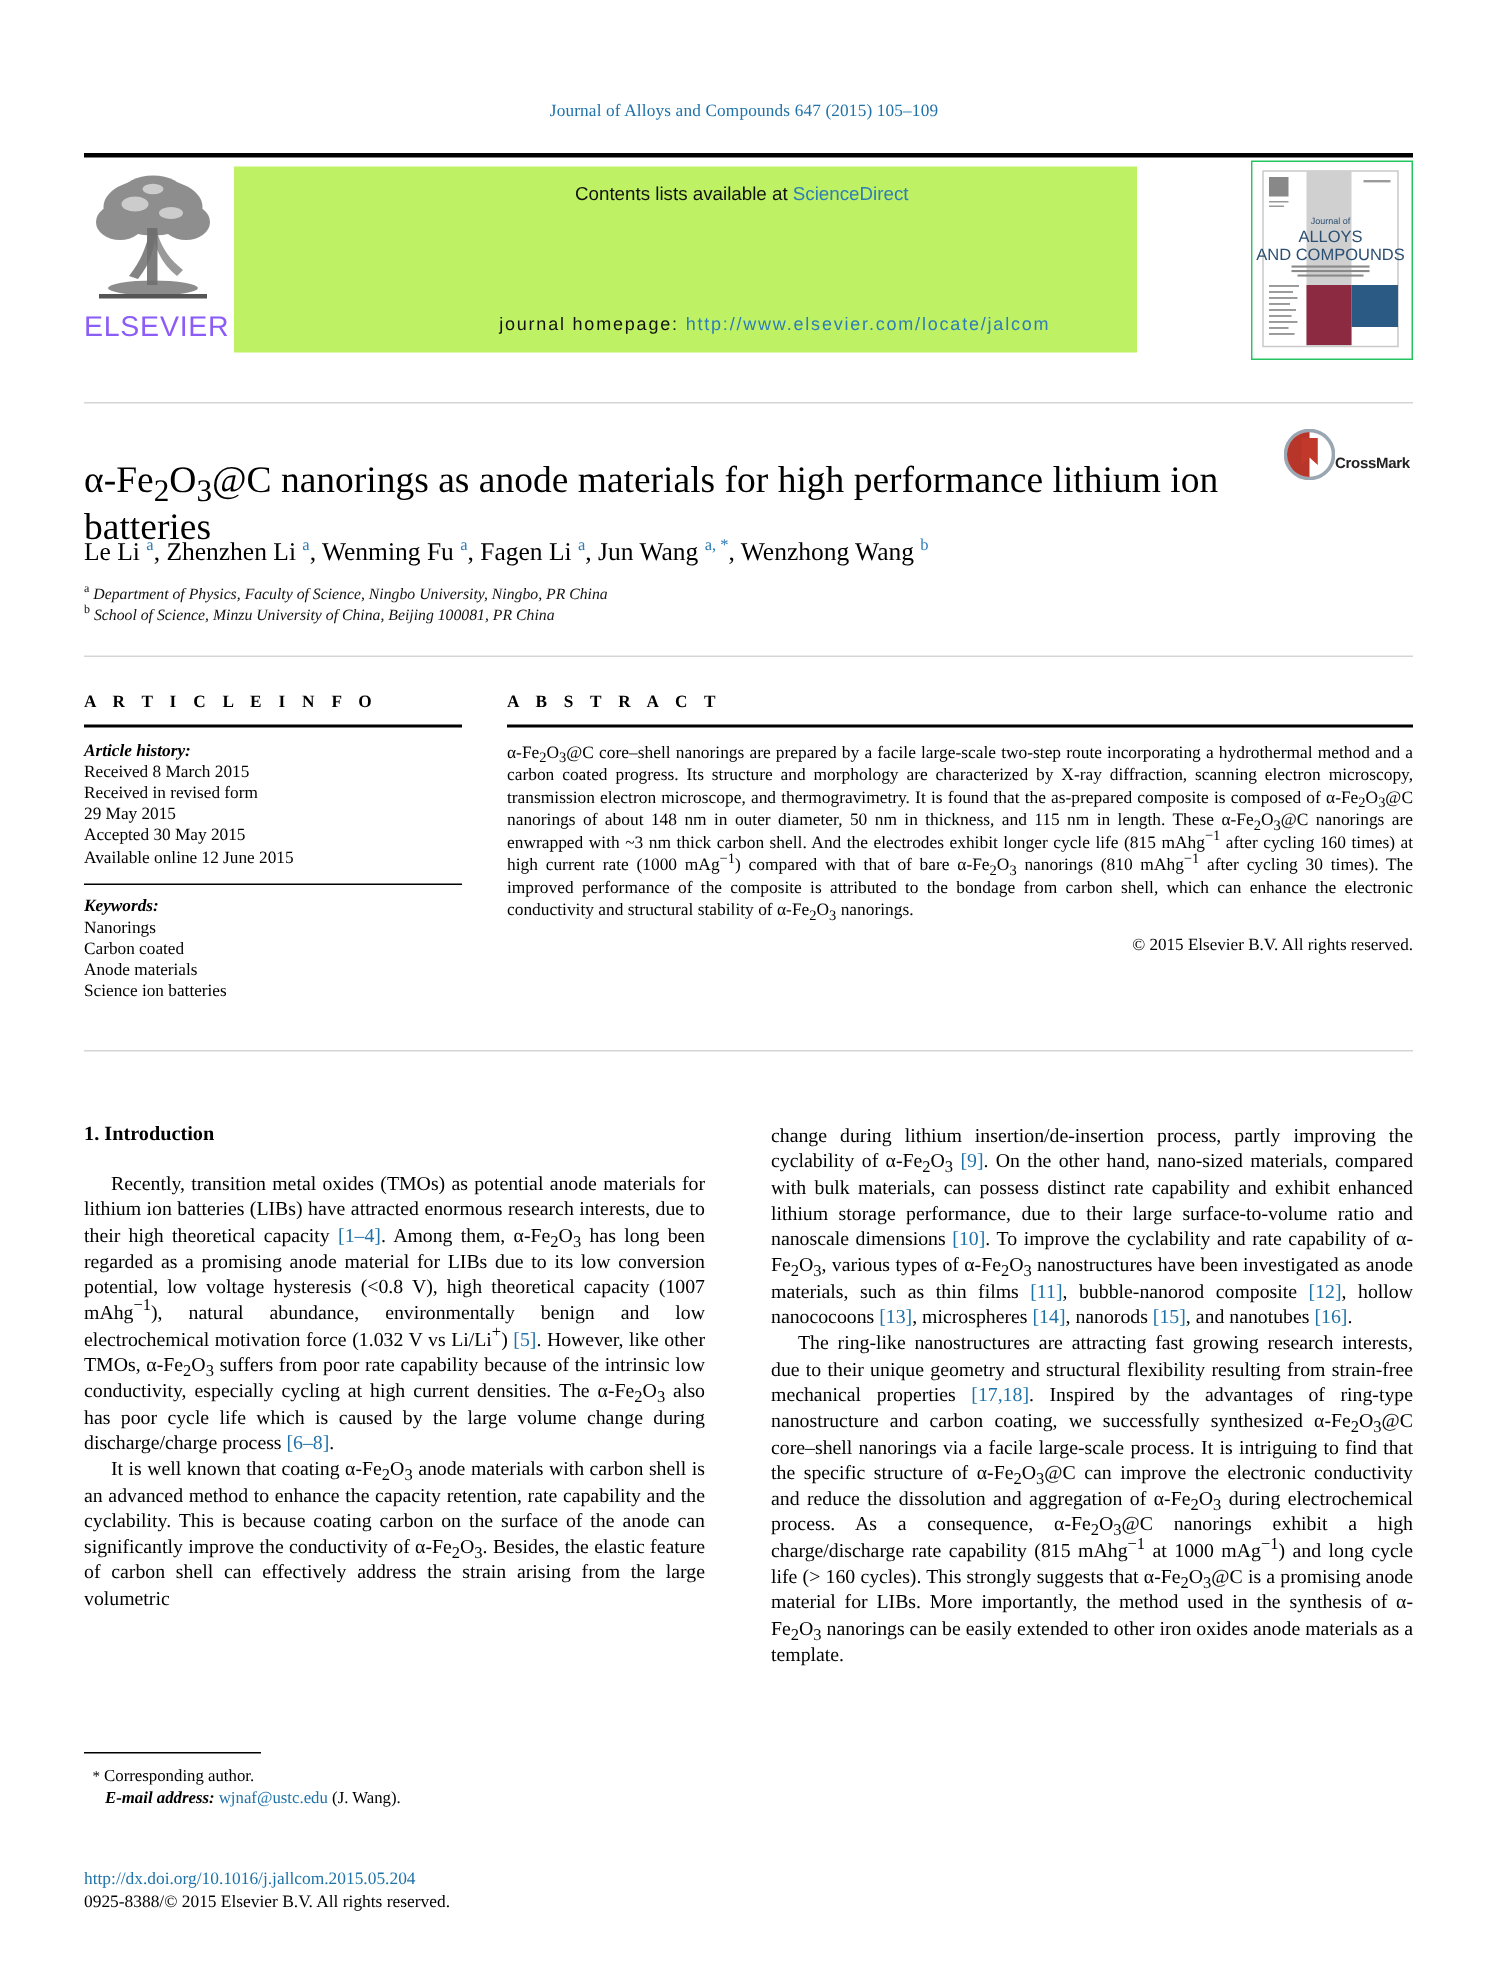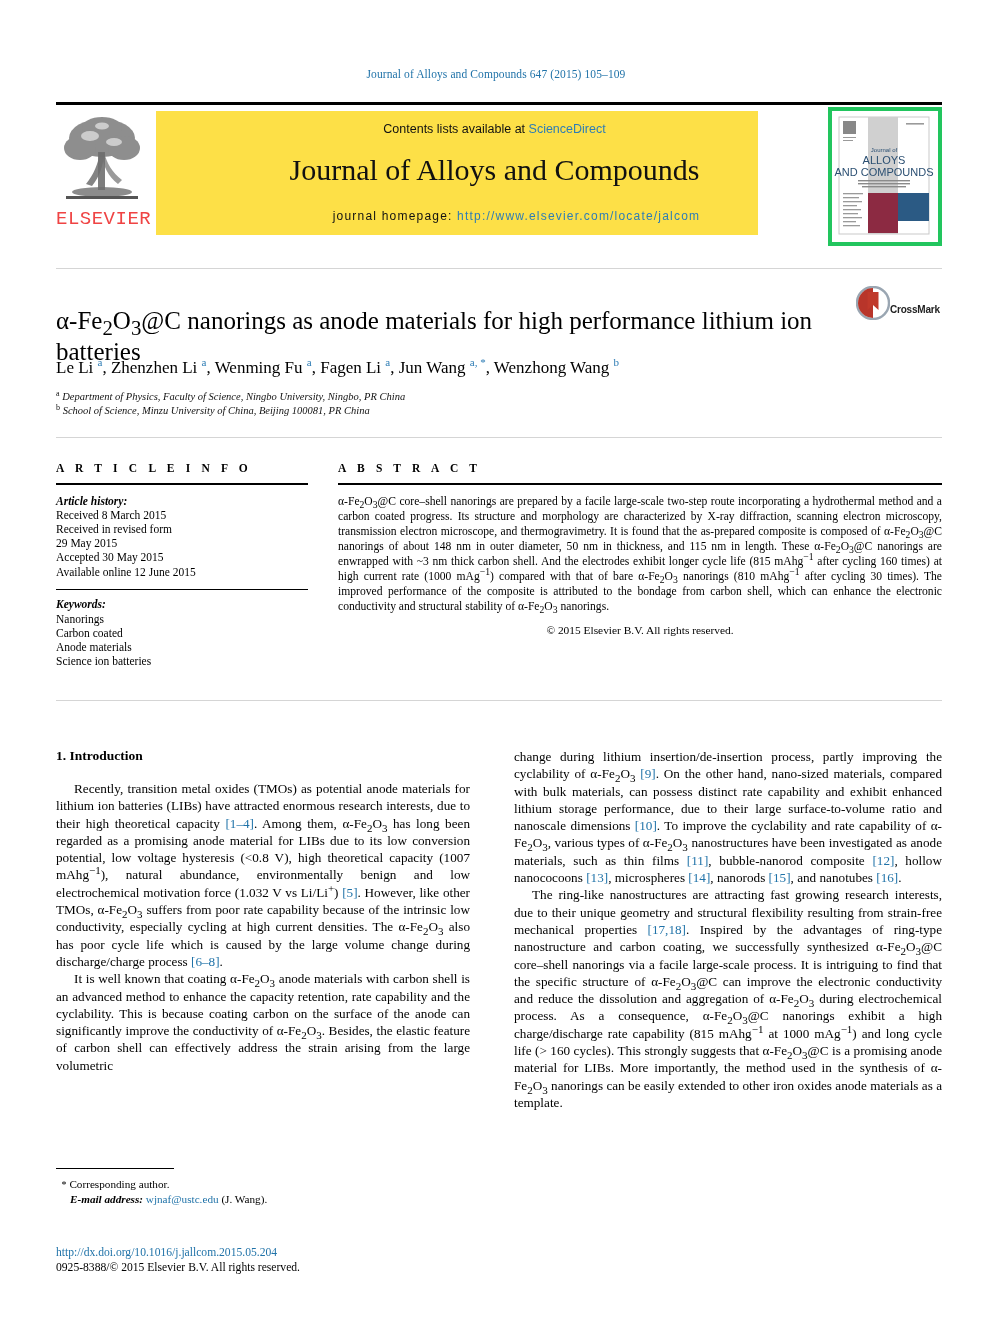"Contents lists available at" .masthead-center { background: #fde047 -> #bef264 }
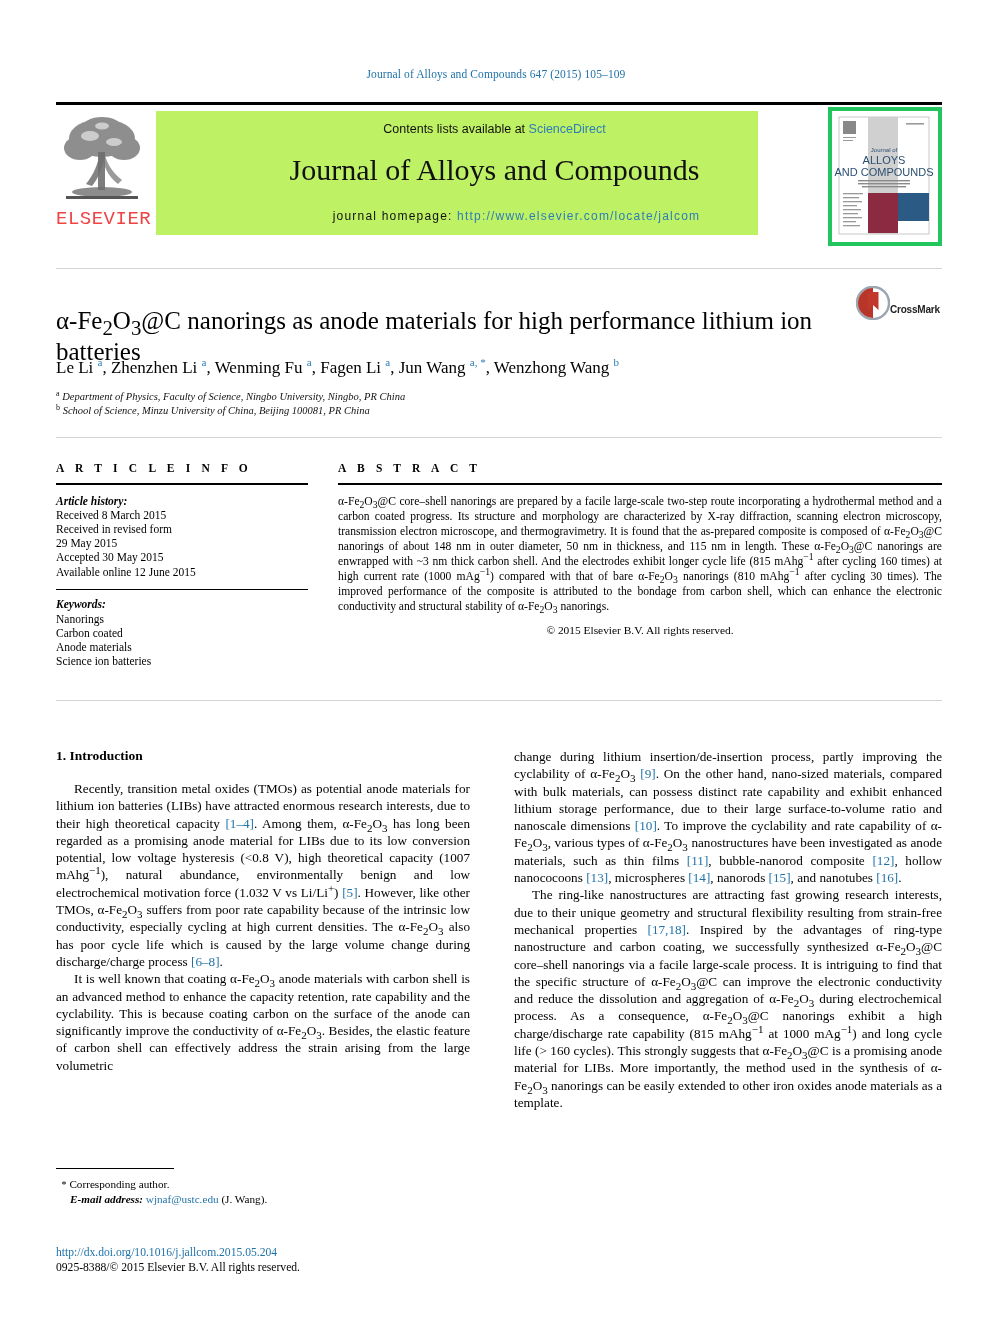"Journal of Alloys and Compounds" div.journal-title { html: <div>Journal of Alloys and Compounds</div> -> none }
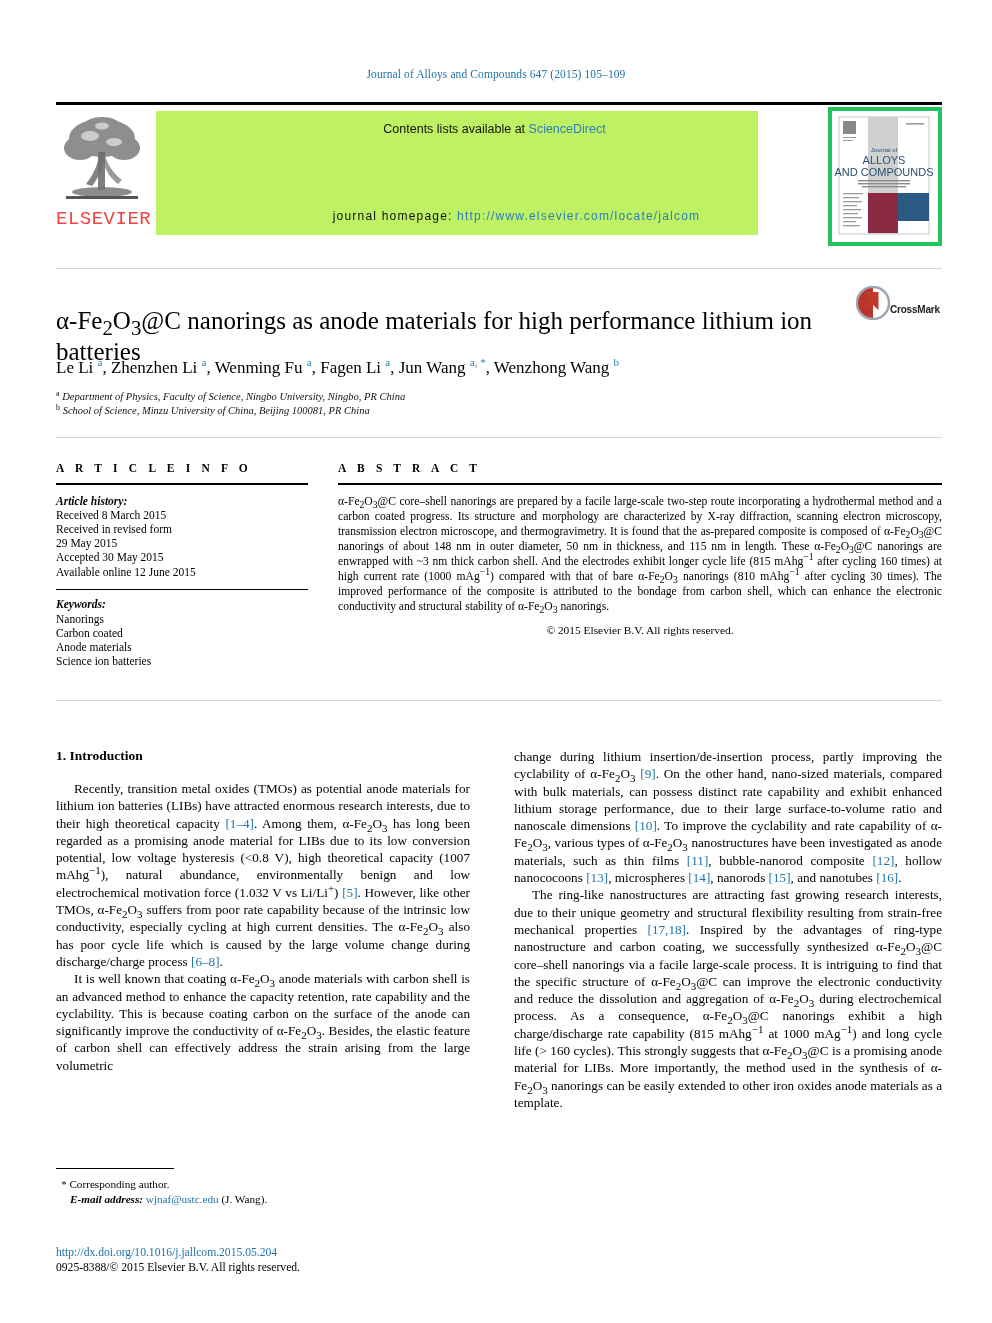"ALLOYS" .cover-thumb { border: 4px solid #22c55e -> 1px solid #22c55e }
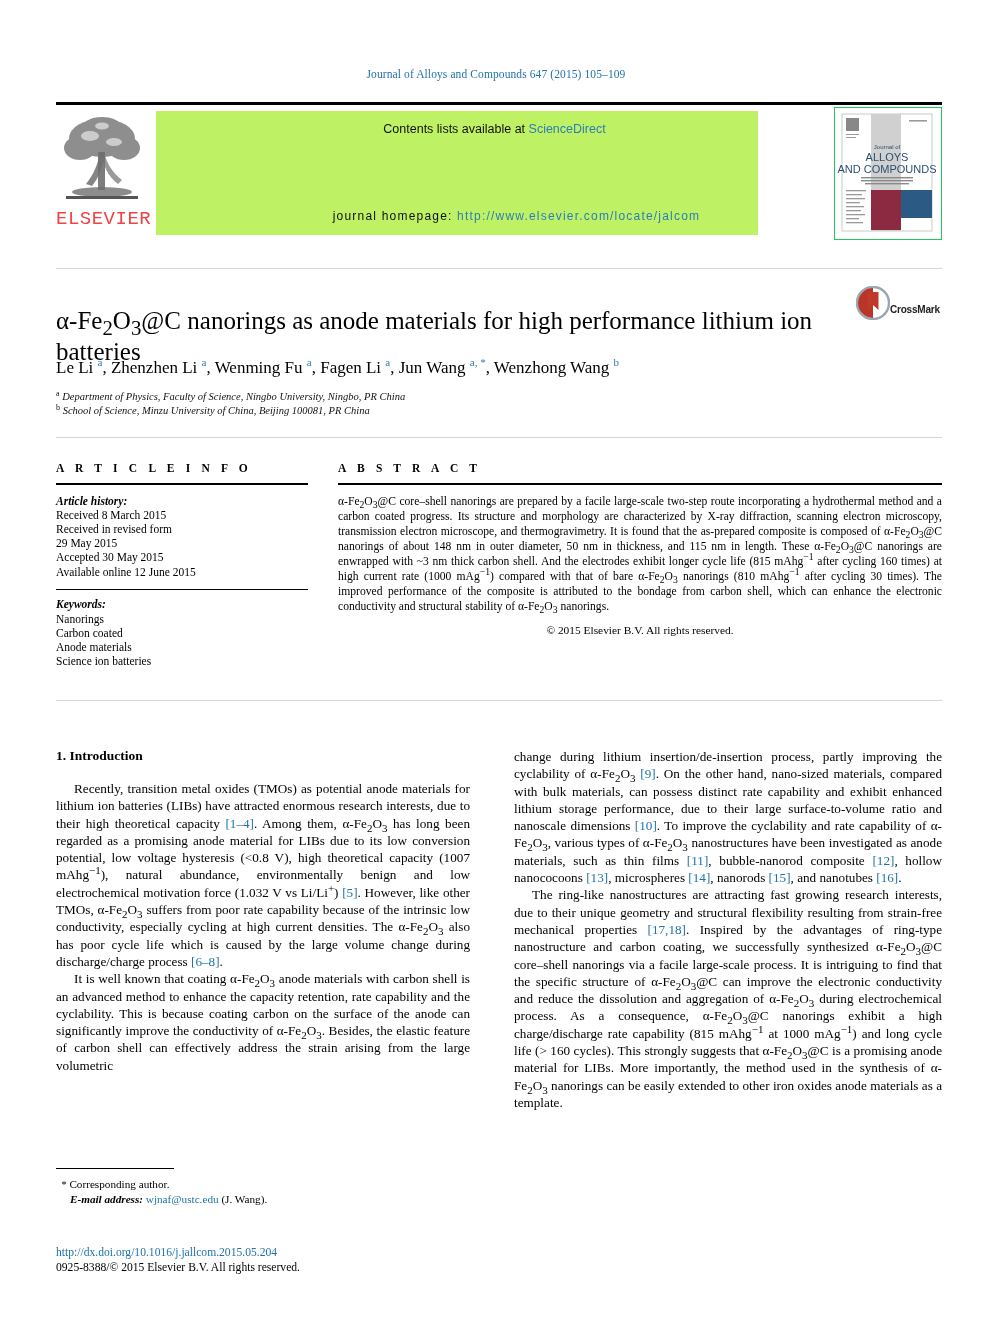"ELSEVIER" .elsevier-word { color: #ef4444 -> #8b5cf6; font-family: Liberation Mono, monospace -> Liberation Sans, sans-serif }
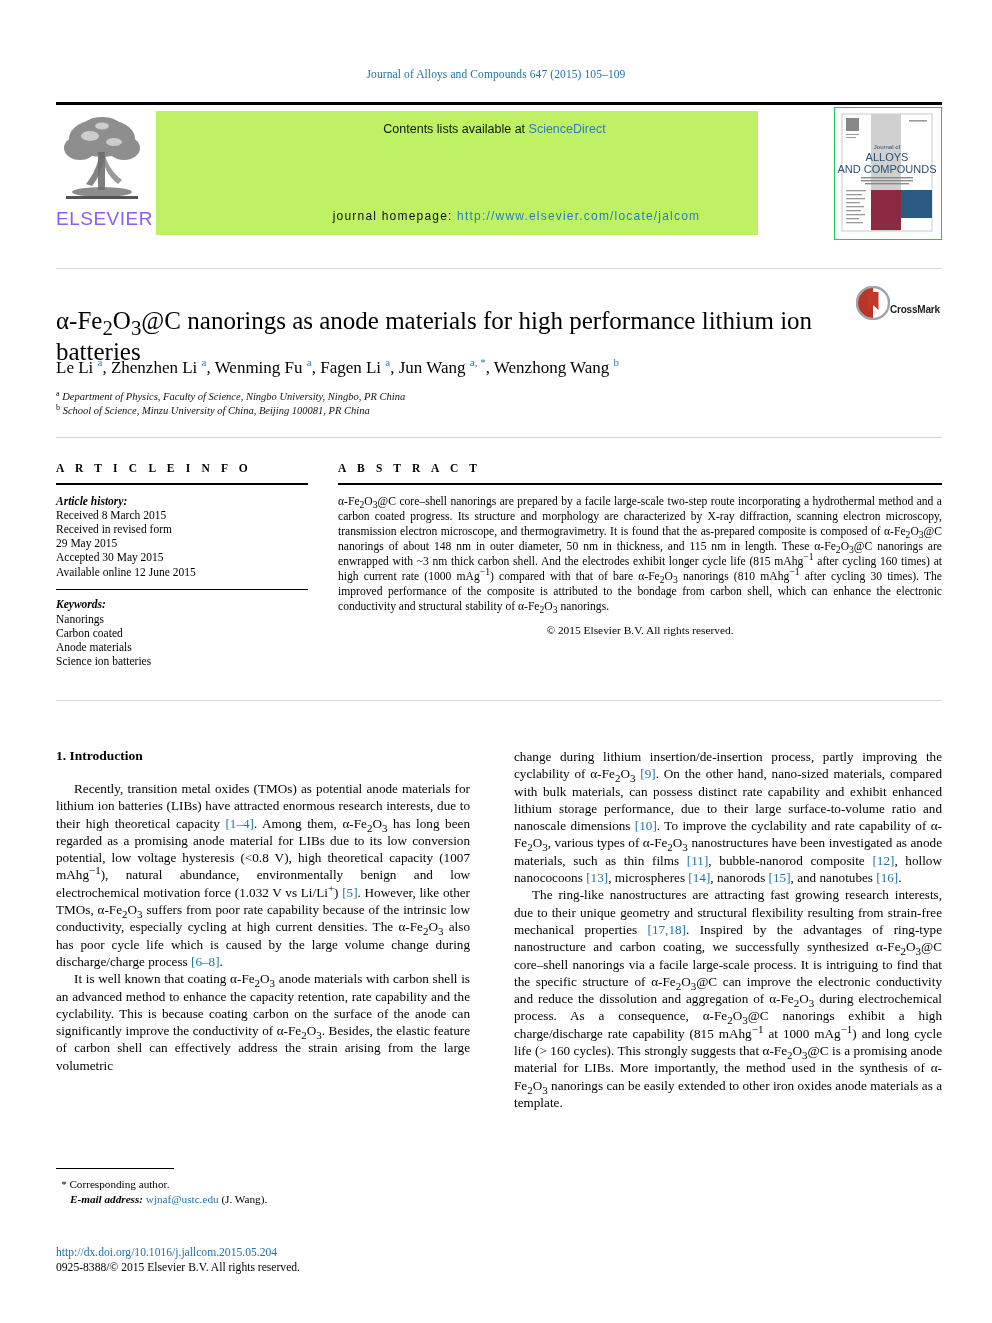"© 2015 Elsevier B.V. All" .copyright { text-align: center -> right }
